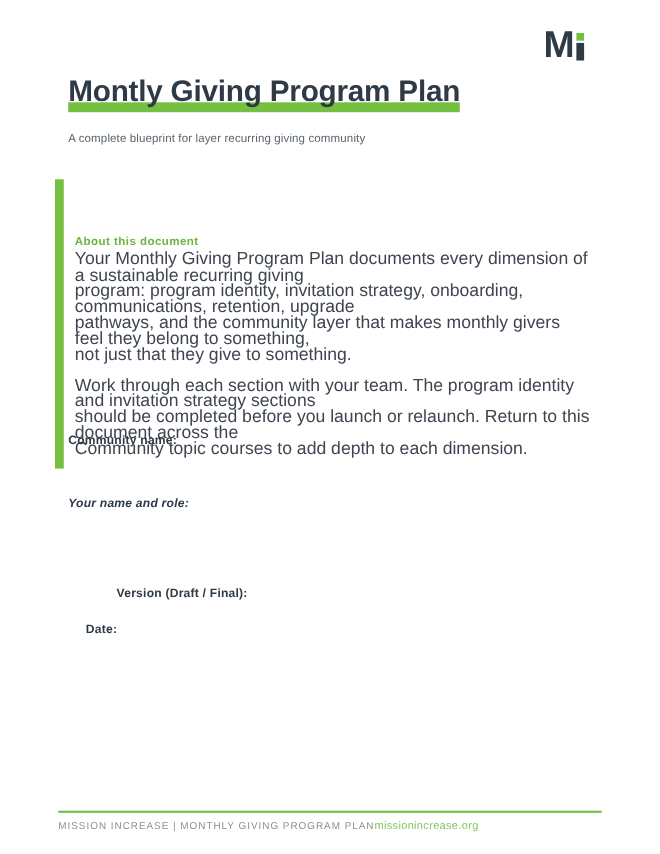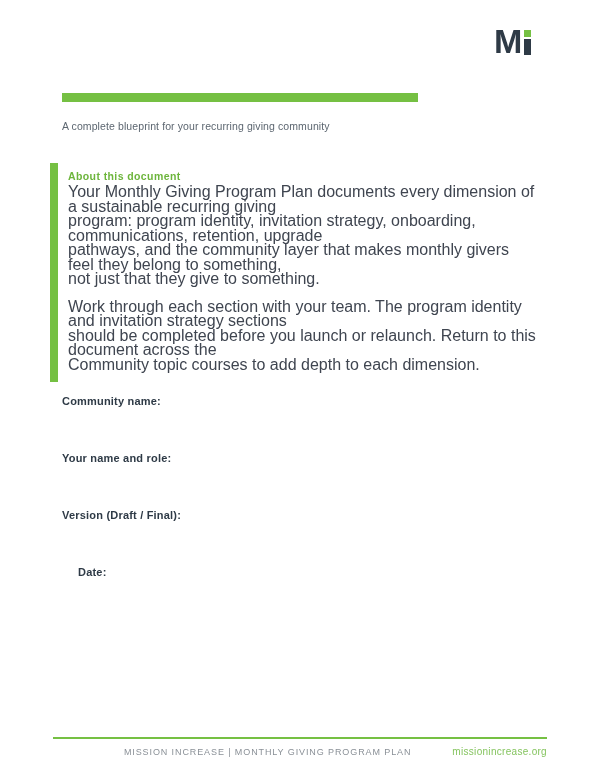"Montly Giving Program Plan" h1.title { html: none -> <h1>Montly Giving Program Plan</h1> }
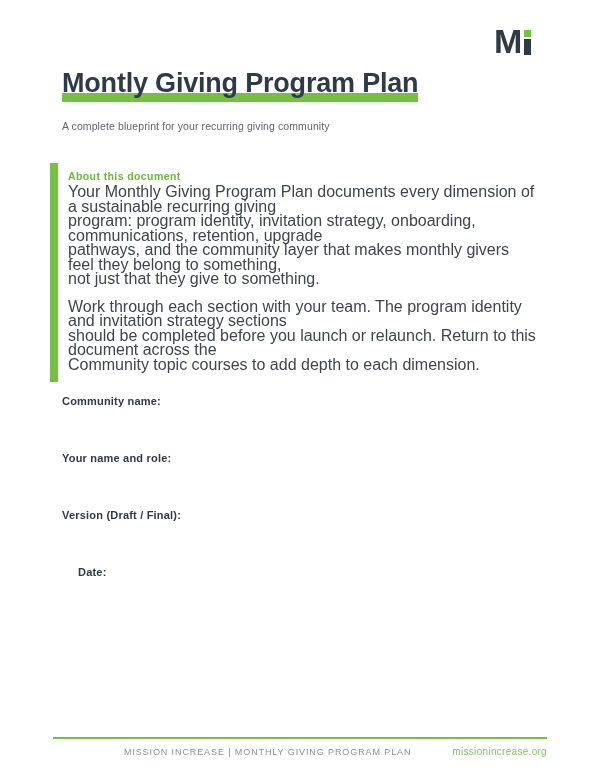"A complete blueprint for your" p.subtitle { text: your -> layer }
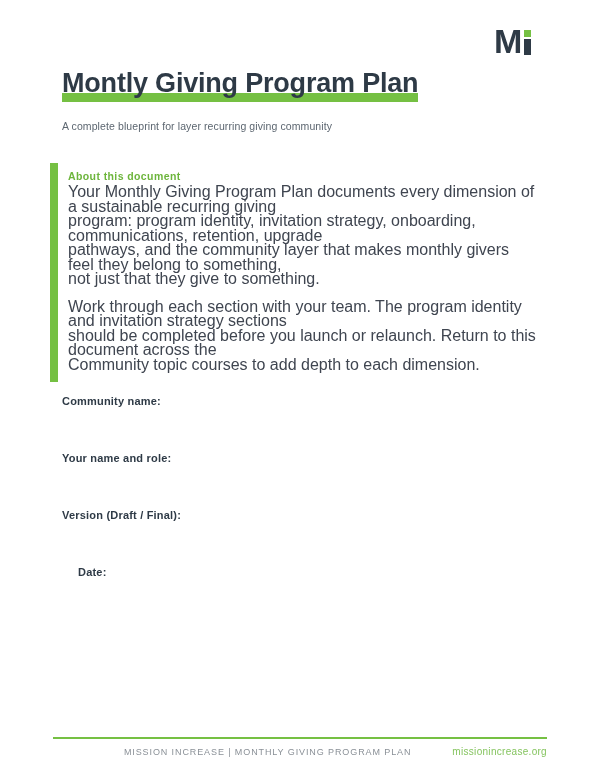"About this document" .callout-content { margin-top: none -> 44px }
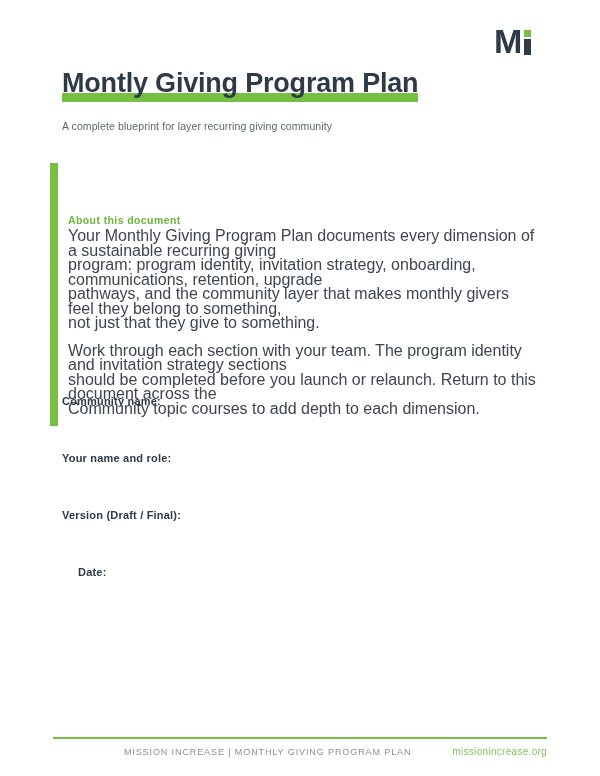"Your name and role:" .field-1 { font-style: none -> italic }
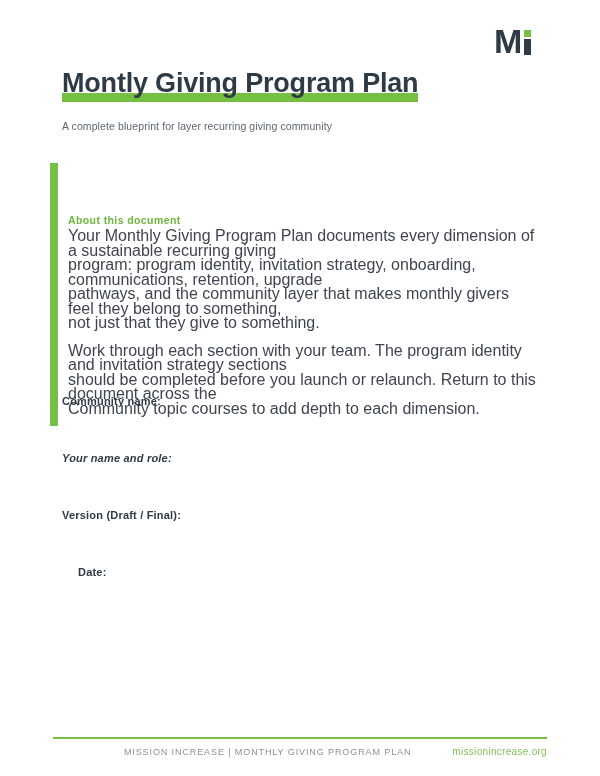"Version (Draft / Final):" .field-2 { margin-left: none -> 44px; top: 509px -> 534px }
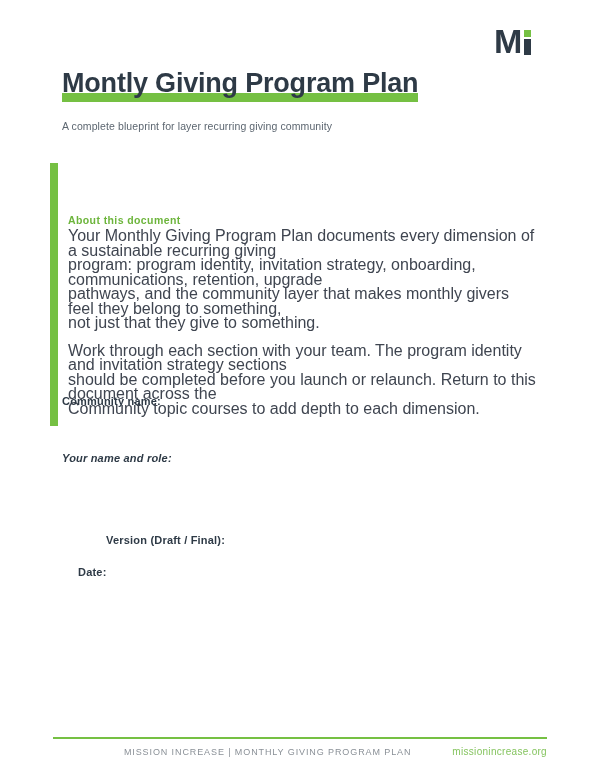"MISSION INCREASE | MONTHLY GIVING" .footer-row { gap: 41px -> none; justify-content: flex-end -> flex-start }
